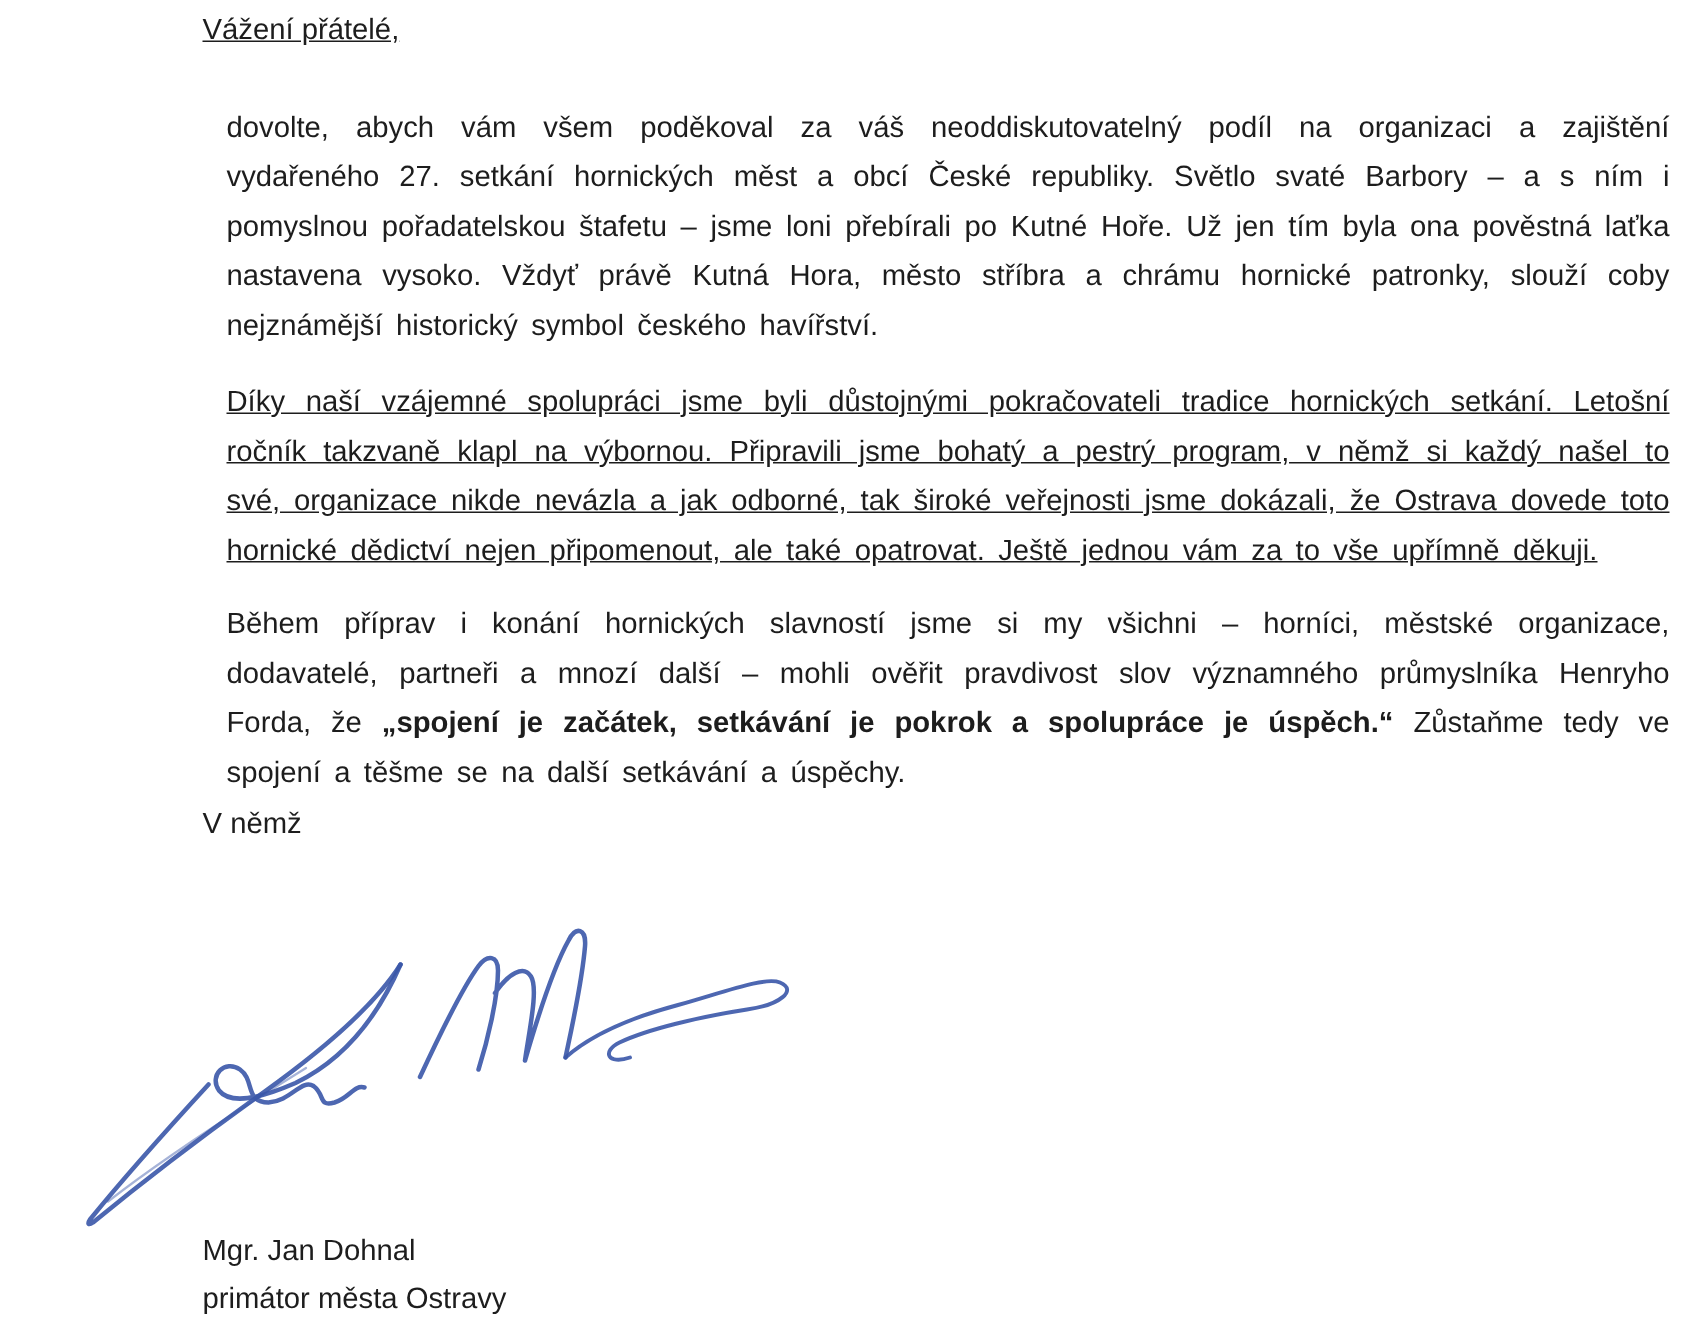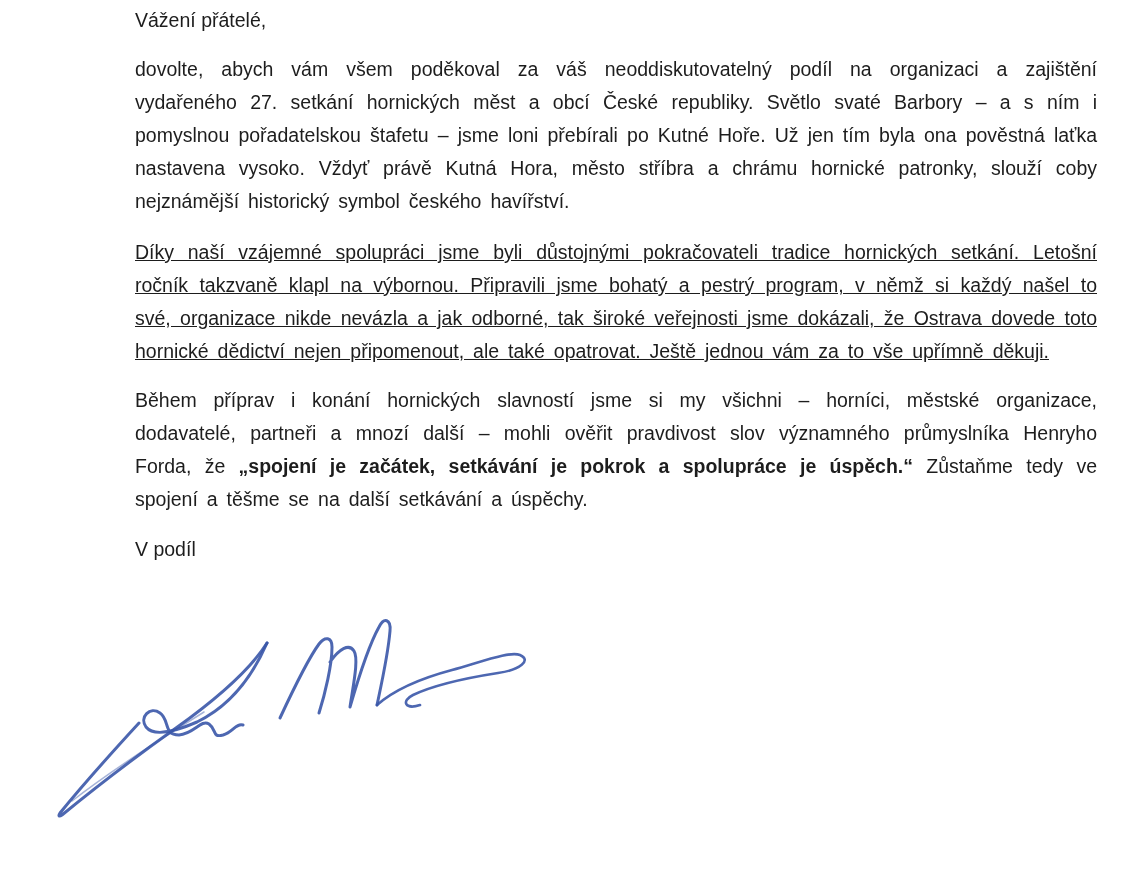"Vážení přátelé," .salutation { text-decoration: none -> underline }
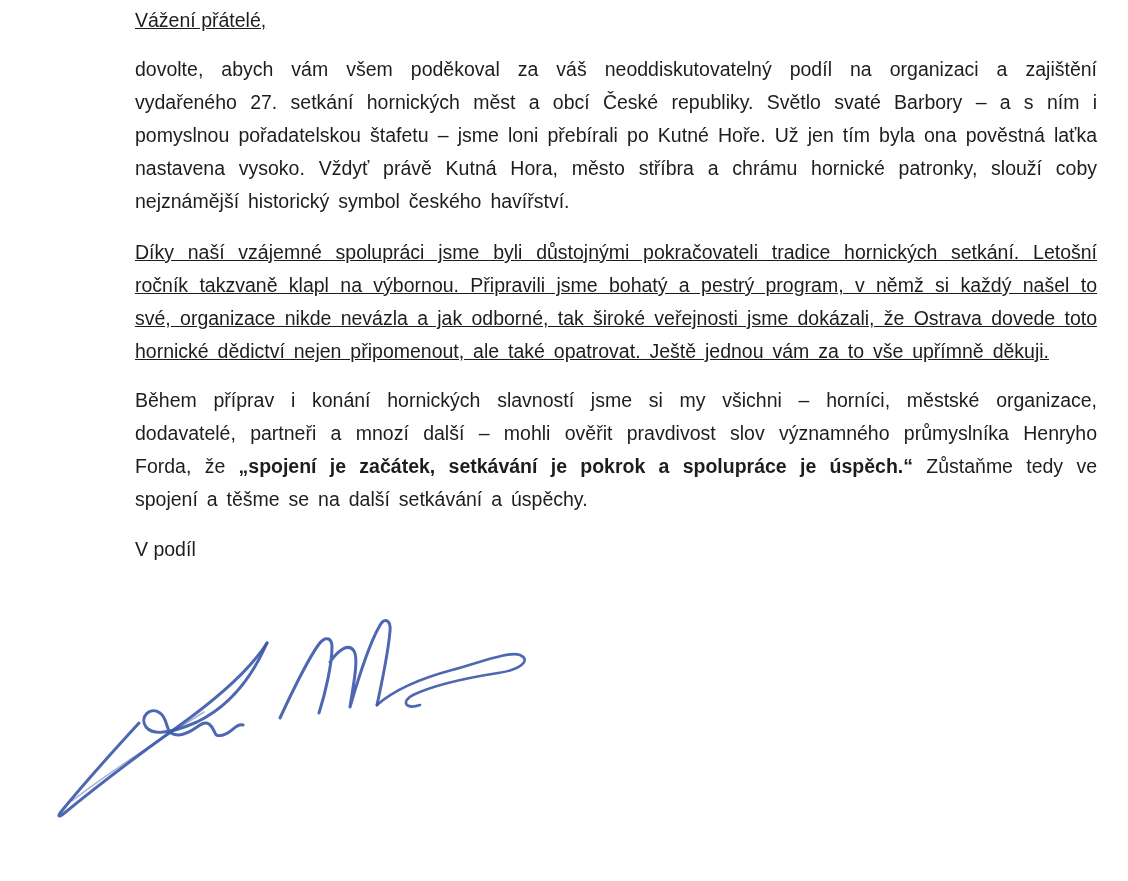"dovolte, abych vám všem poděkoval" .para { margin: 0 -> 16px }
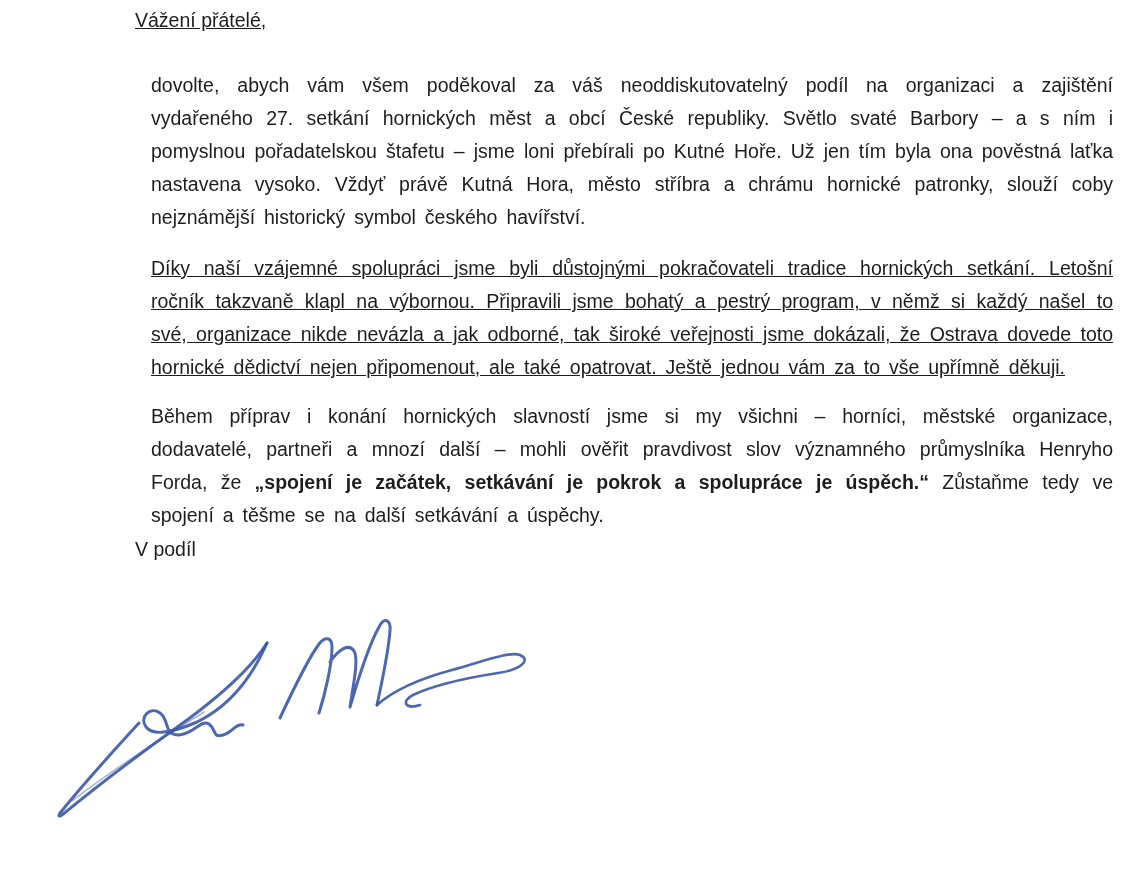"V podíl" p.closing { text: podíl -> němž }
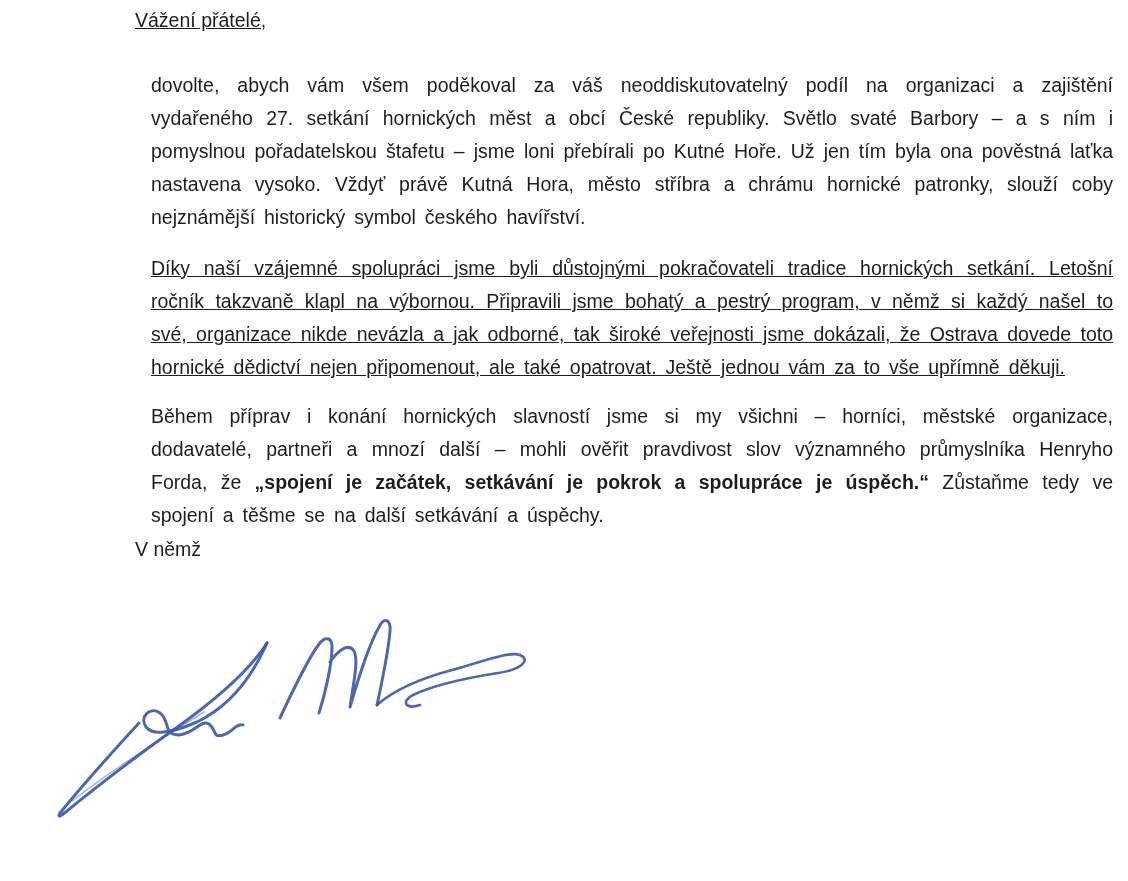"Mgr. Jan Dohnal" div.signoff { html: none -> <div> <div>Mgr. Jan Dohnal</div> <div>primátor města Ostravy</div> </div> }
